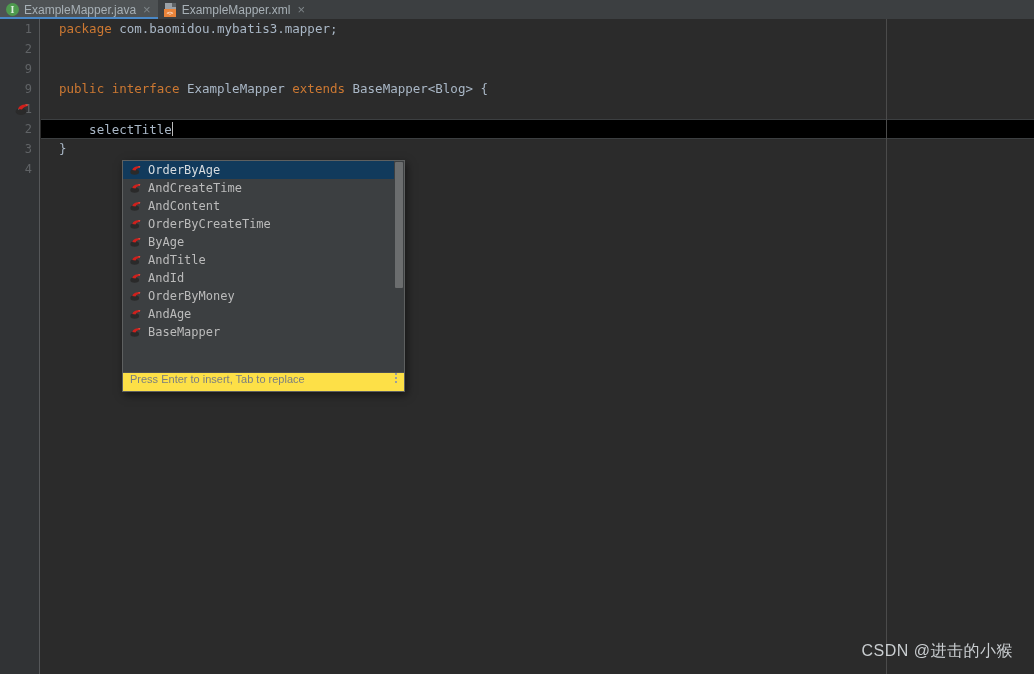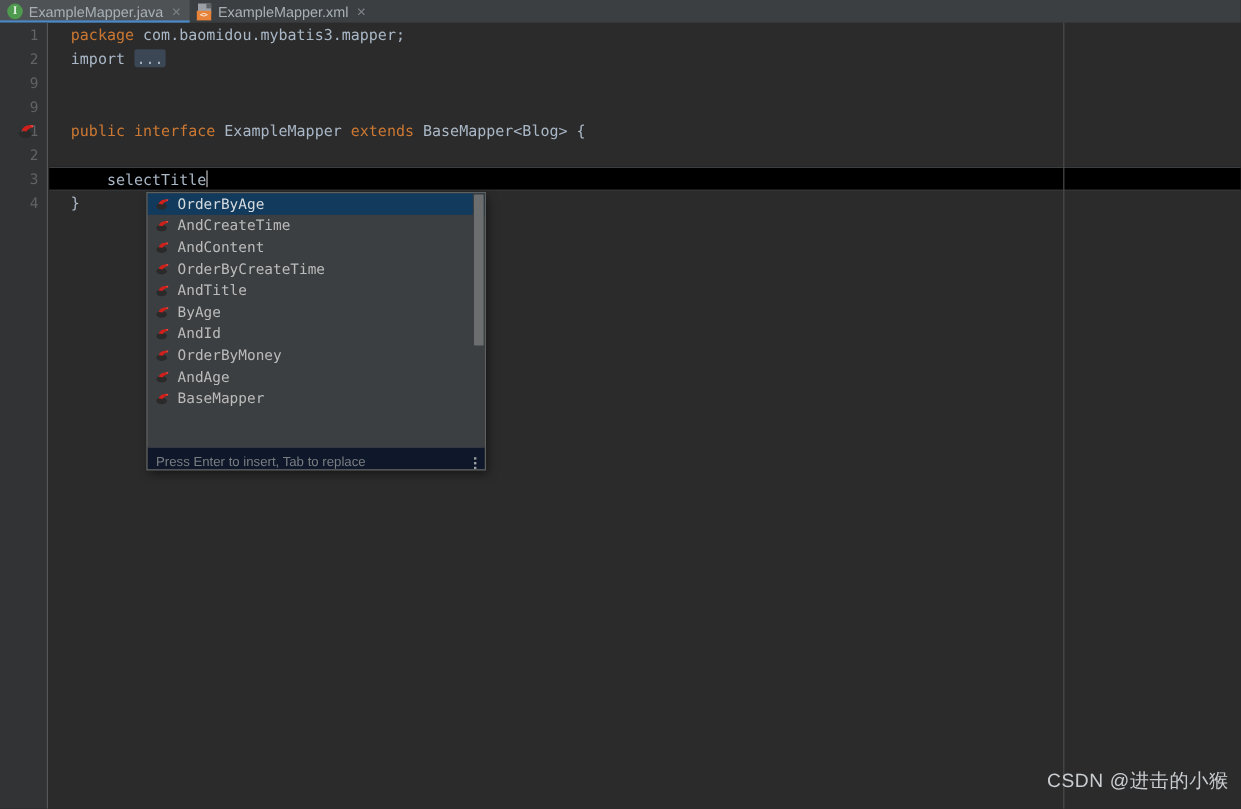"import ..." div.codeline { html: <div><span>import</span><span> </span><span>...</span></div> -> none }
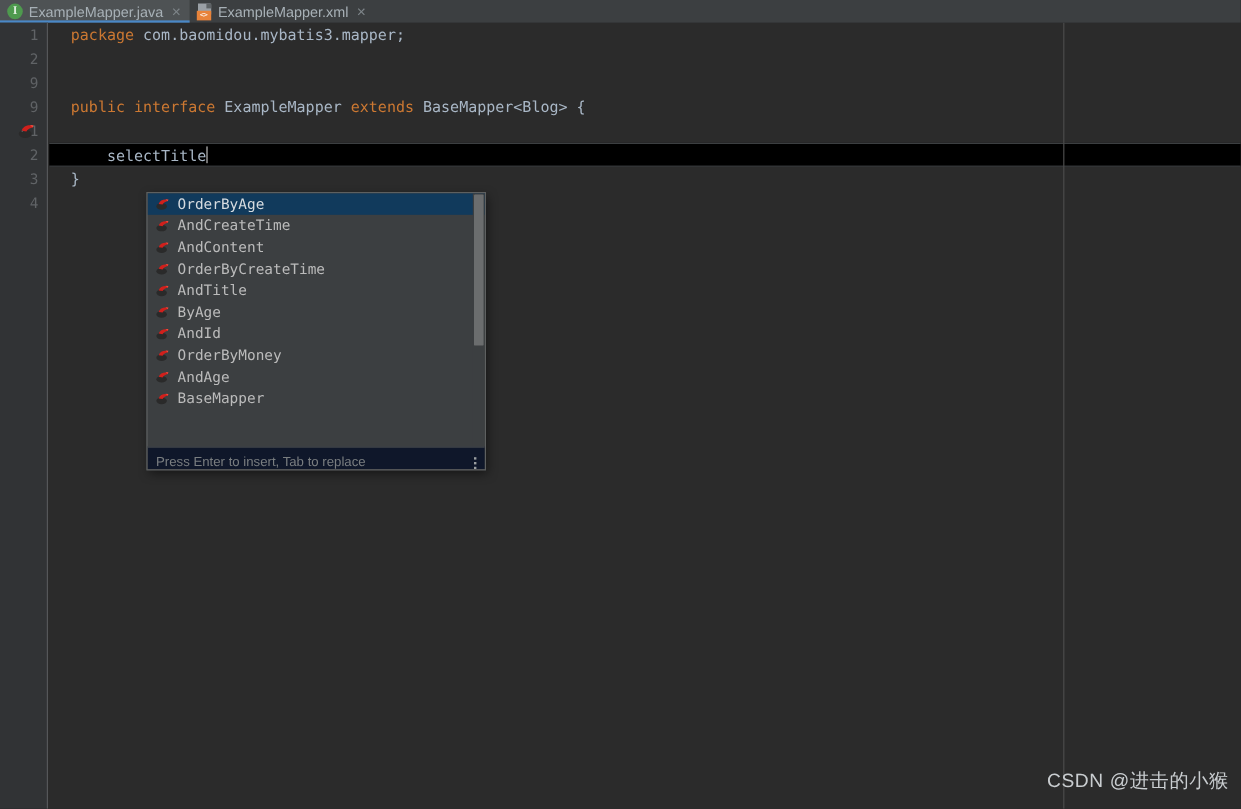"AndTitle" div.popup-row { order: before "ByAge" -> after "ByAge" }
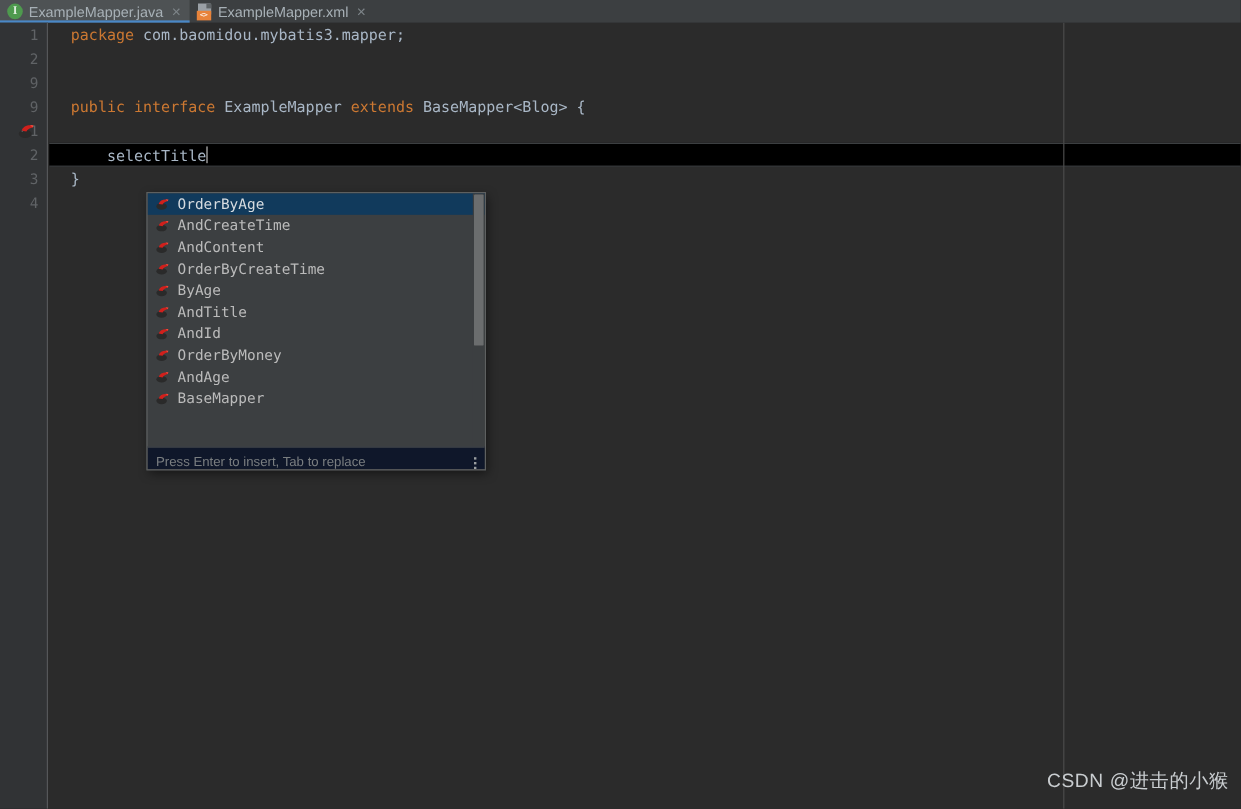"Press Enter to insert, Tab" .popup-footer { align-items: flex-end -> flex-start; background: #0f172a -> #fde047 }
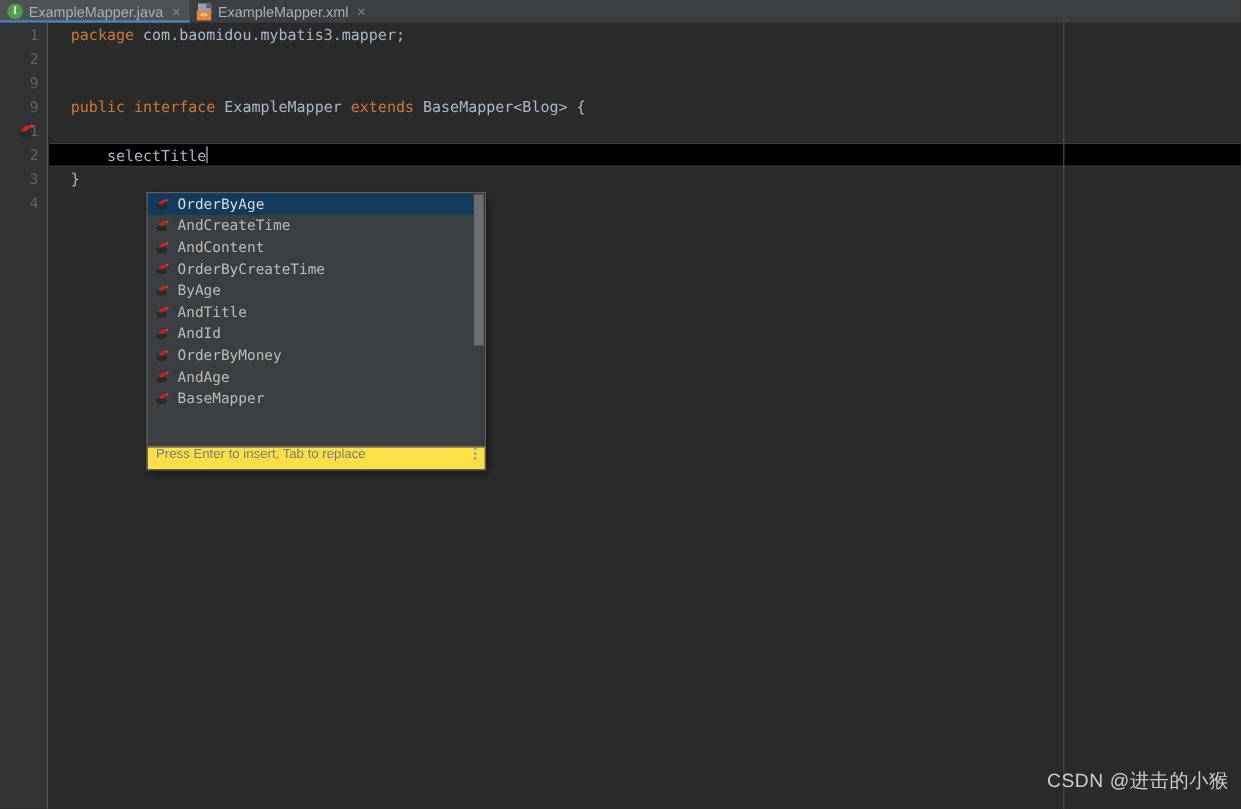"CSDN @进击的小猴" .watermark { right: 10px -> 21px }
